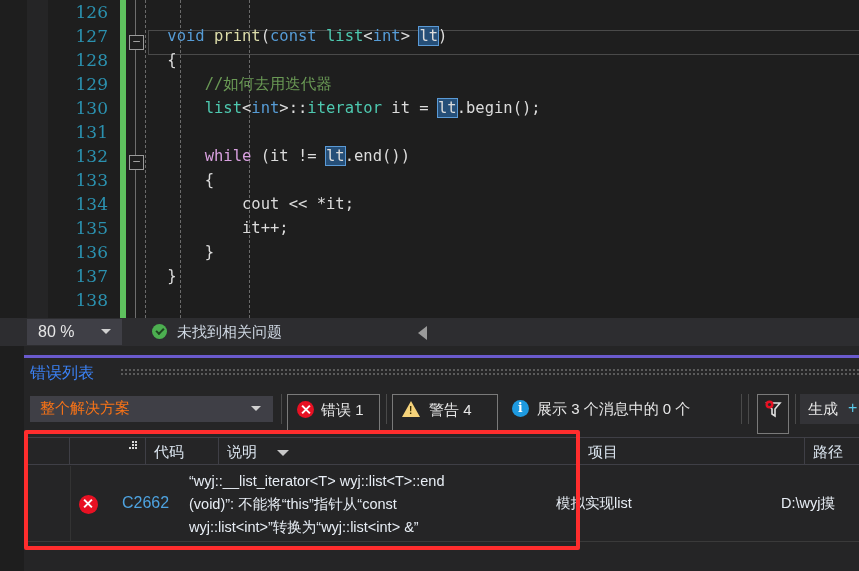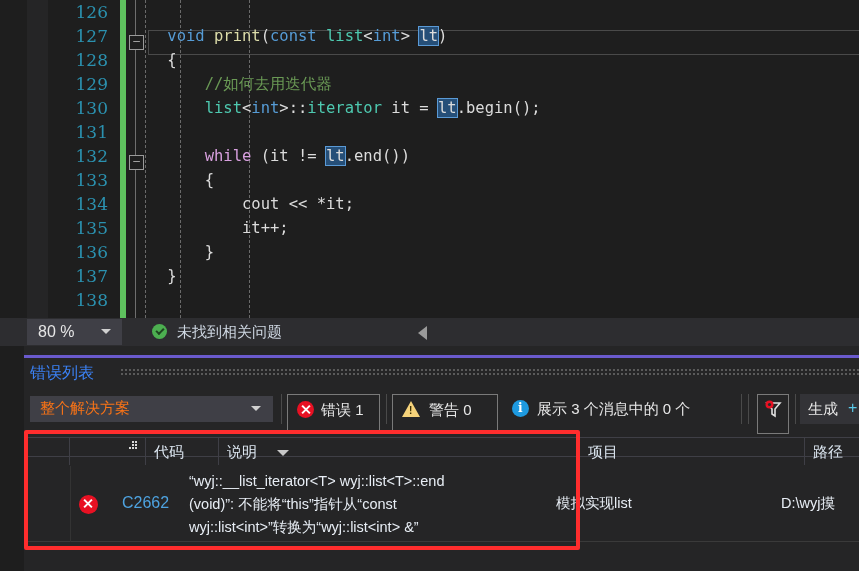"警告 0" span.tb-lbl { text: 0 -> 4 }
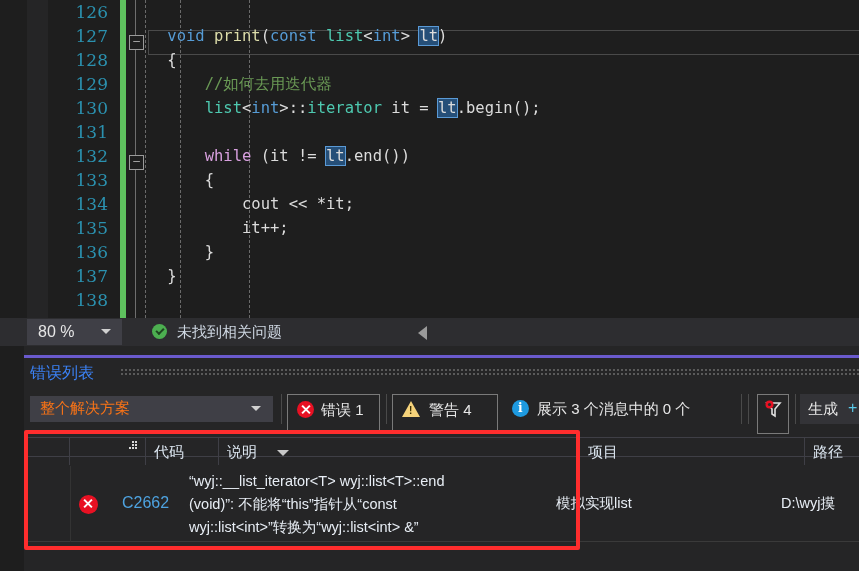"代码" .thead { height: 20px -> 28px }
